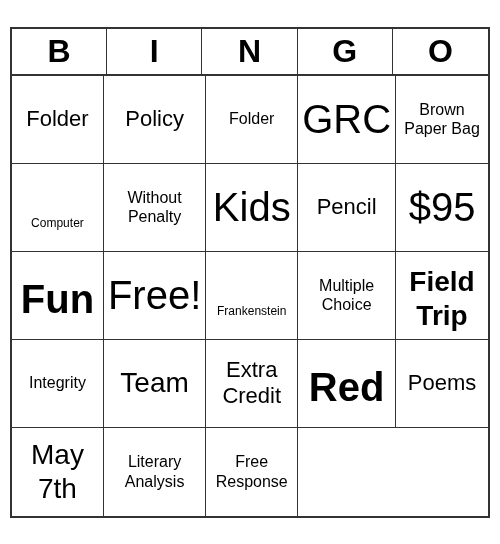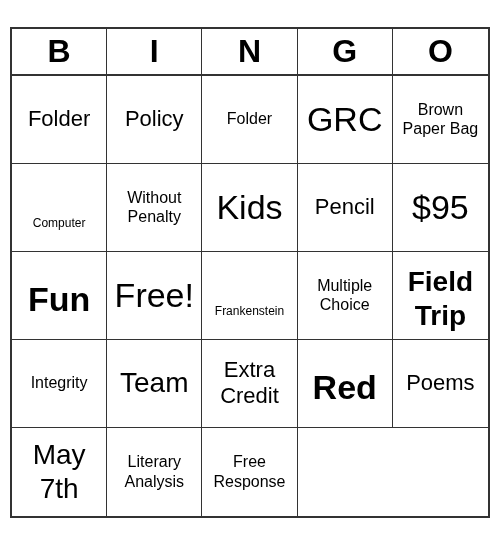"GRC" .size-xxlarge { font-size: 34px -> 40px }
